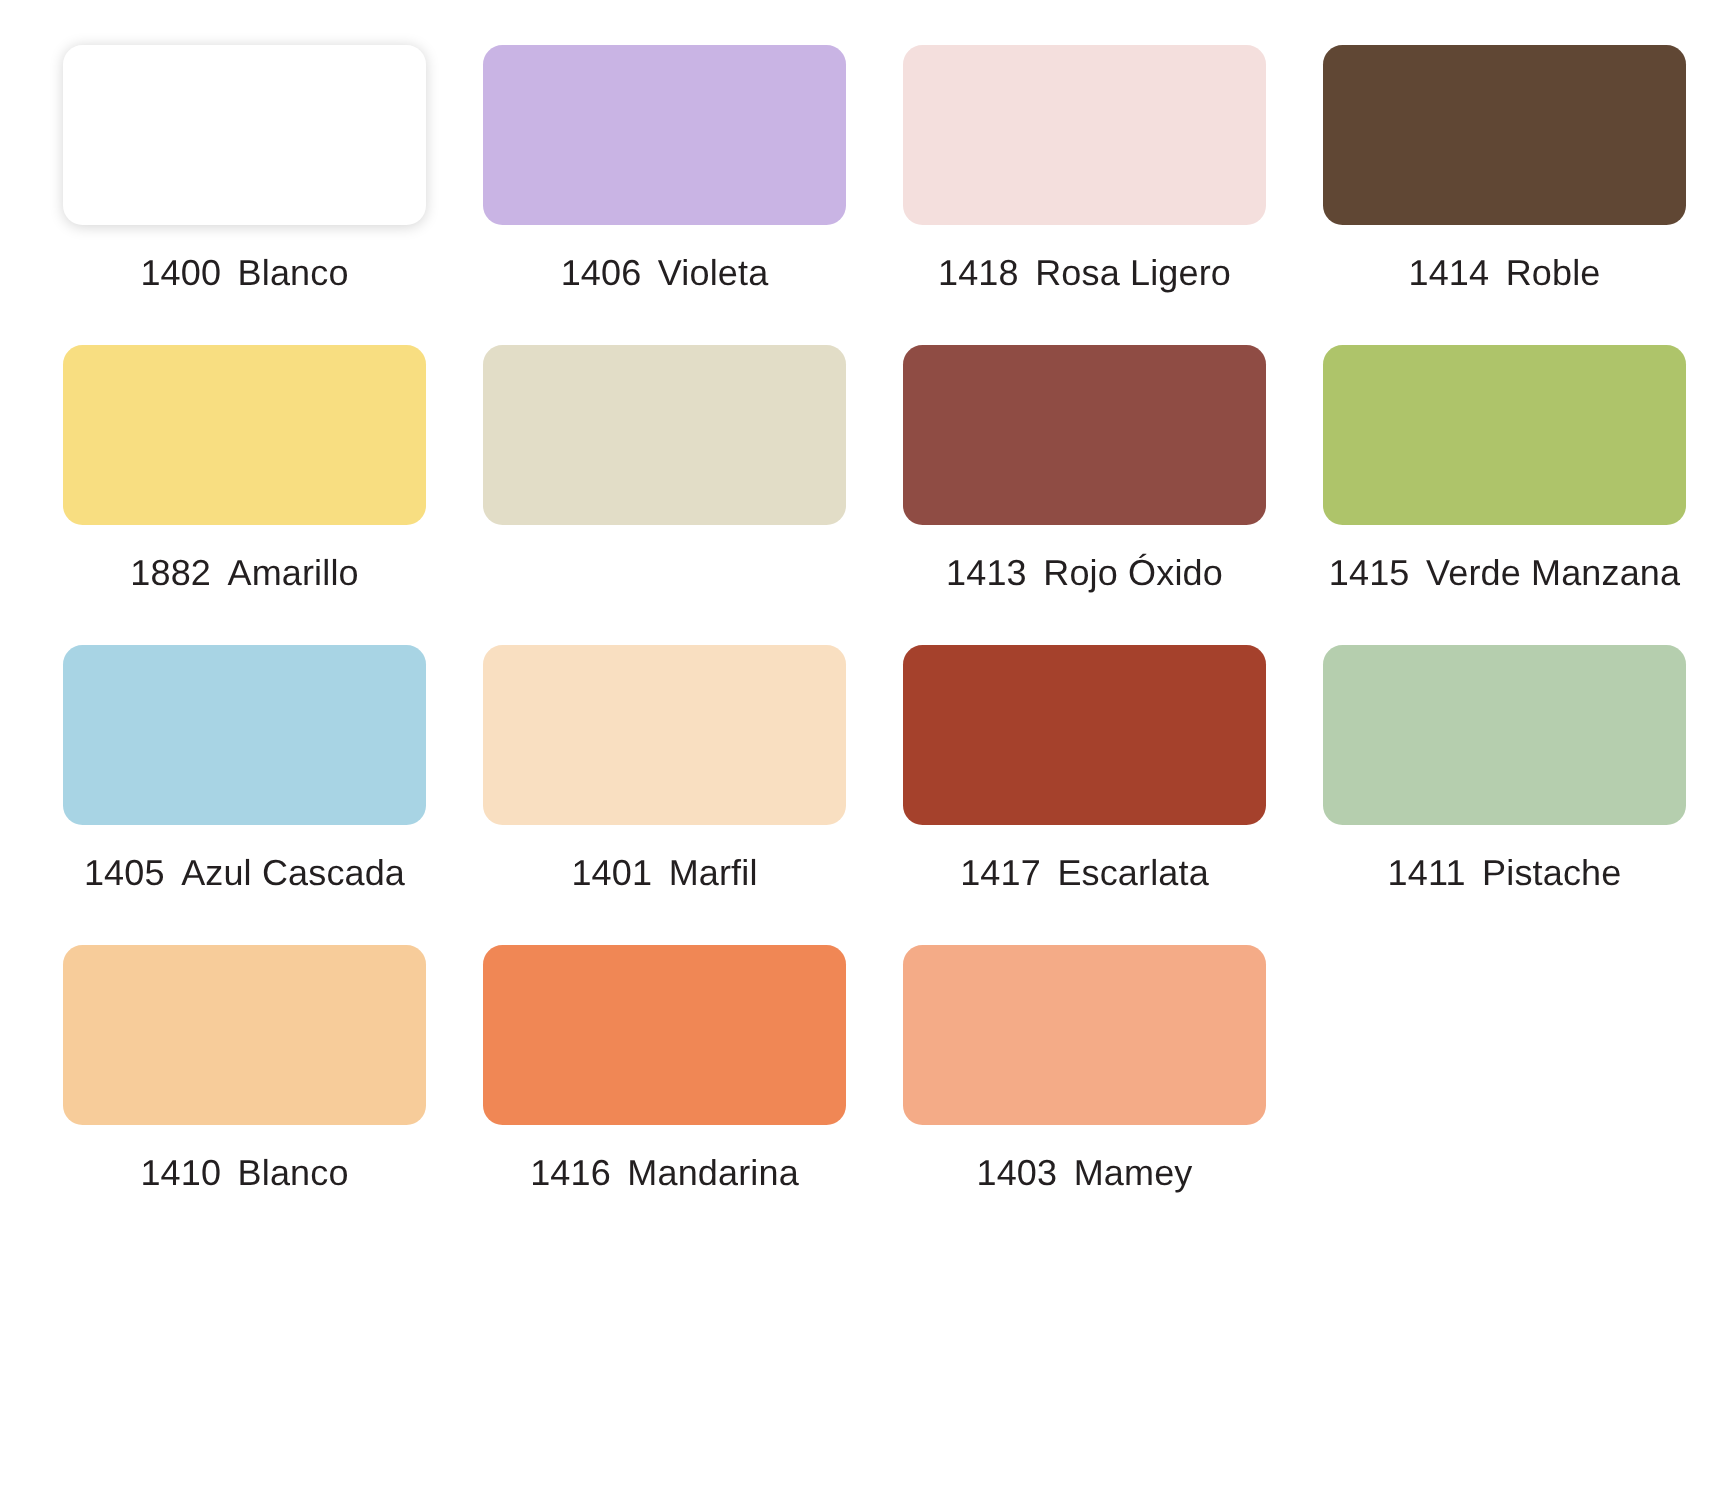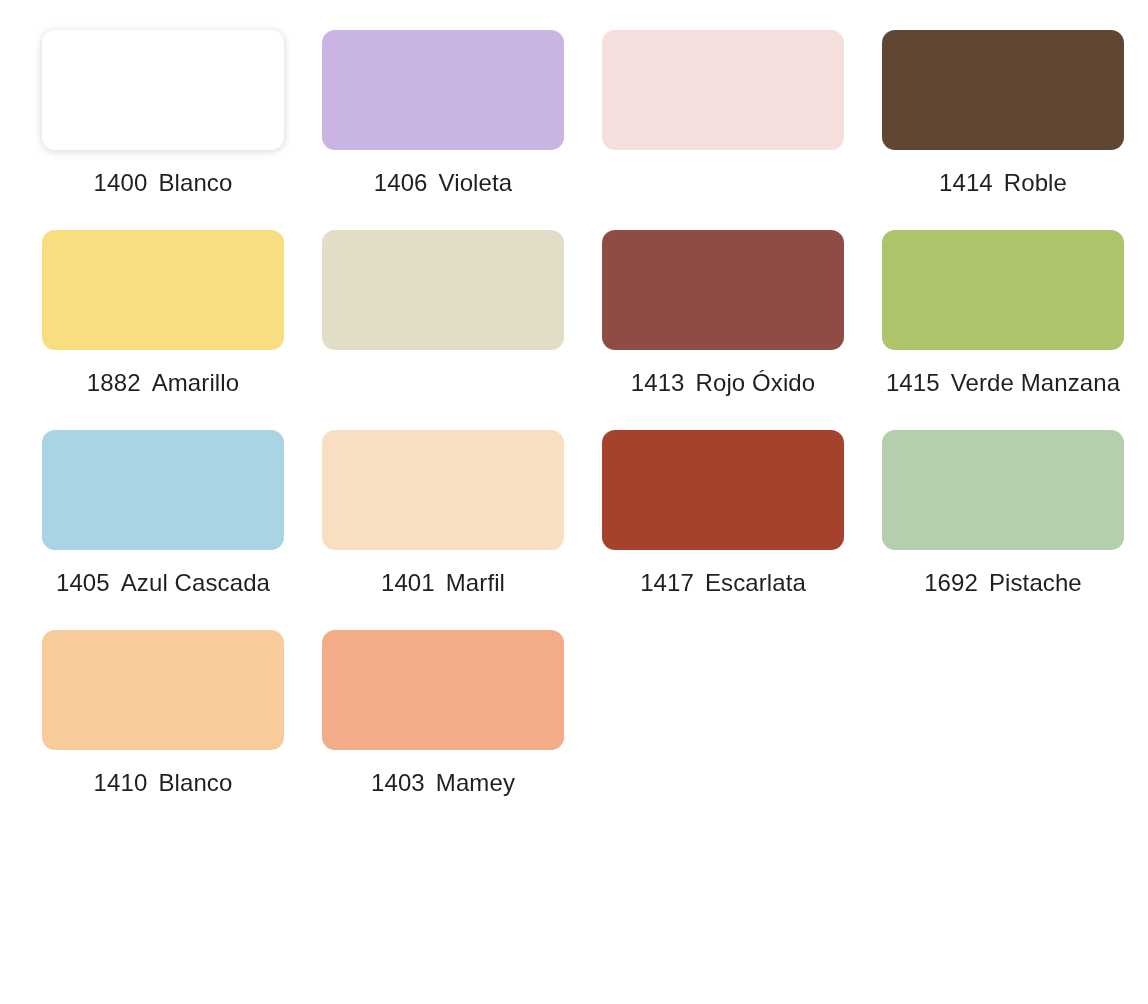"1418 Rosa Ligero" div.swatch-label { html: none -> <div><span>1418</span><span></span><span>Rosa Ligero</span></div> }
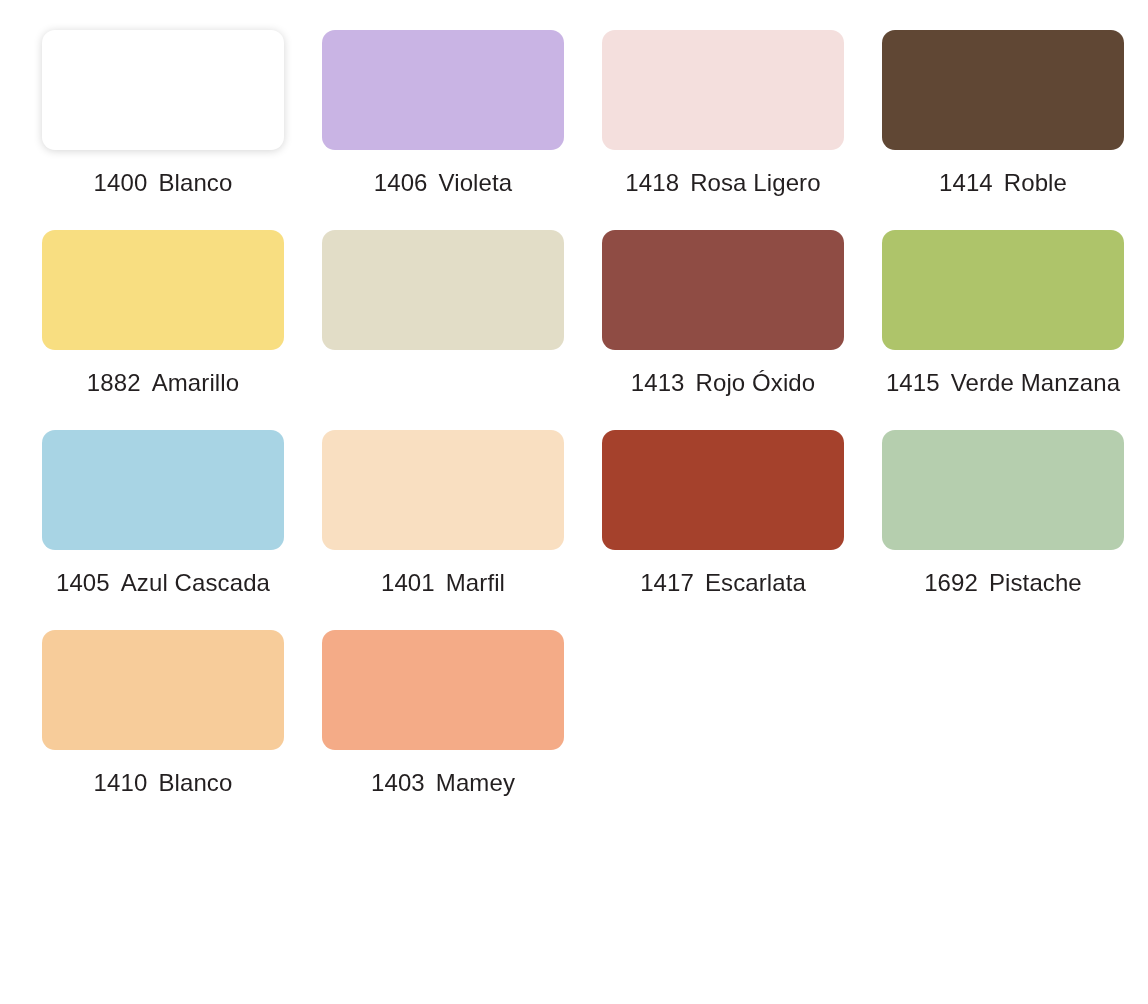"1692" span.swatch-code { text: 1692 -> 1411 }
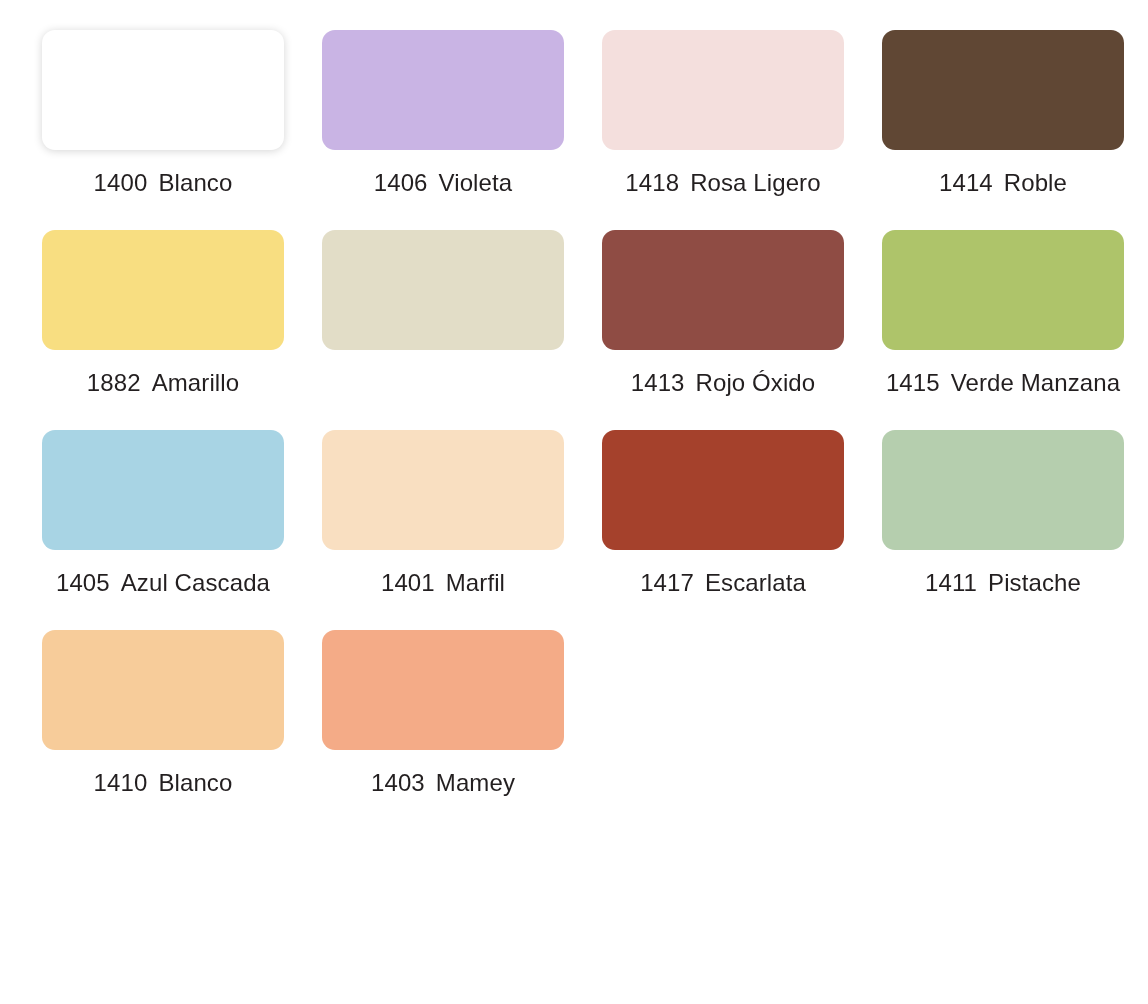"1416 Mandarina" div.swatch-cell { html: none -> <div> <div></div> <div><span>1416</span><span></span><span>Mandarina</span></div> </div> }
